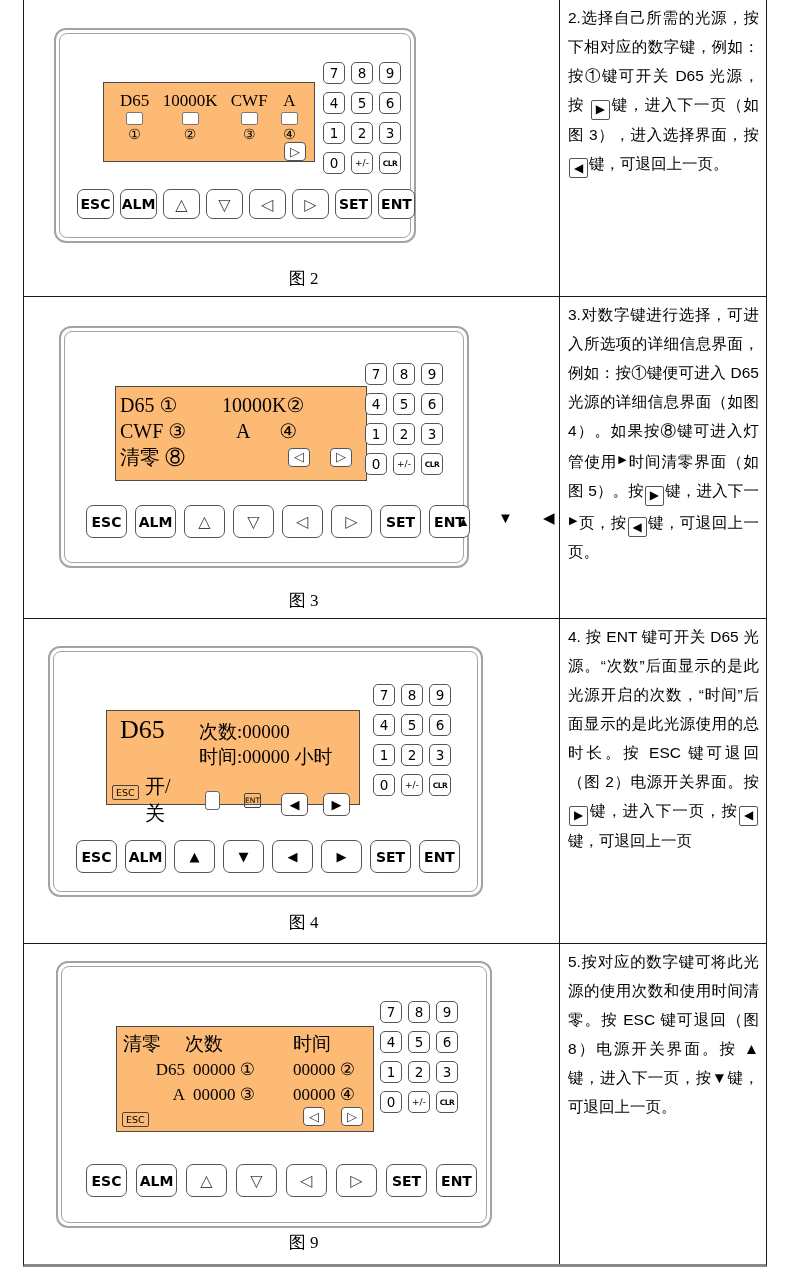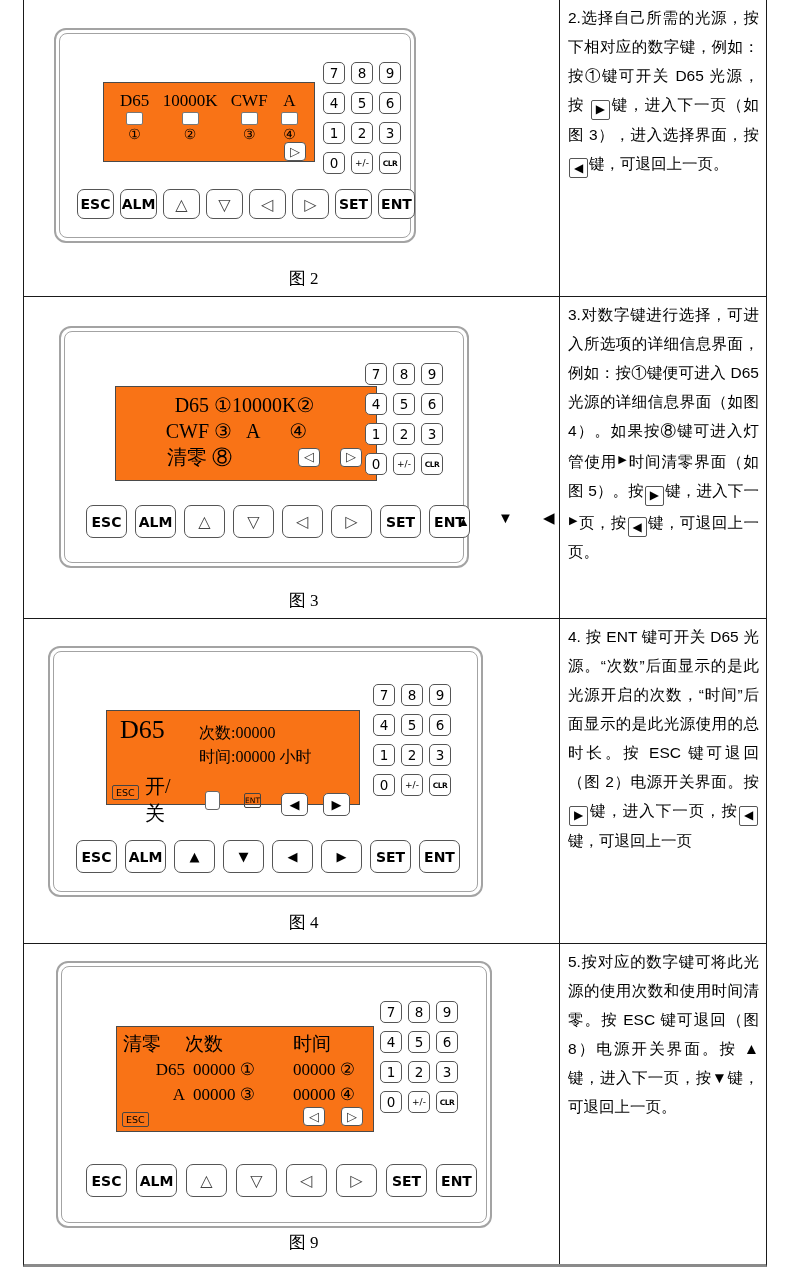"D65" .disp { background: #f97316 -> #fdba74 }
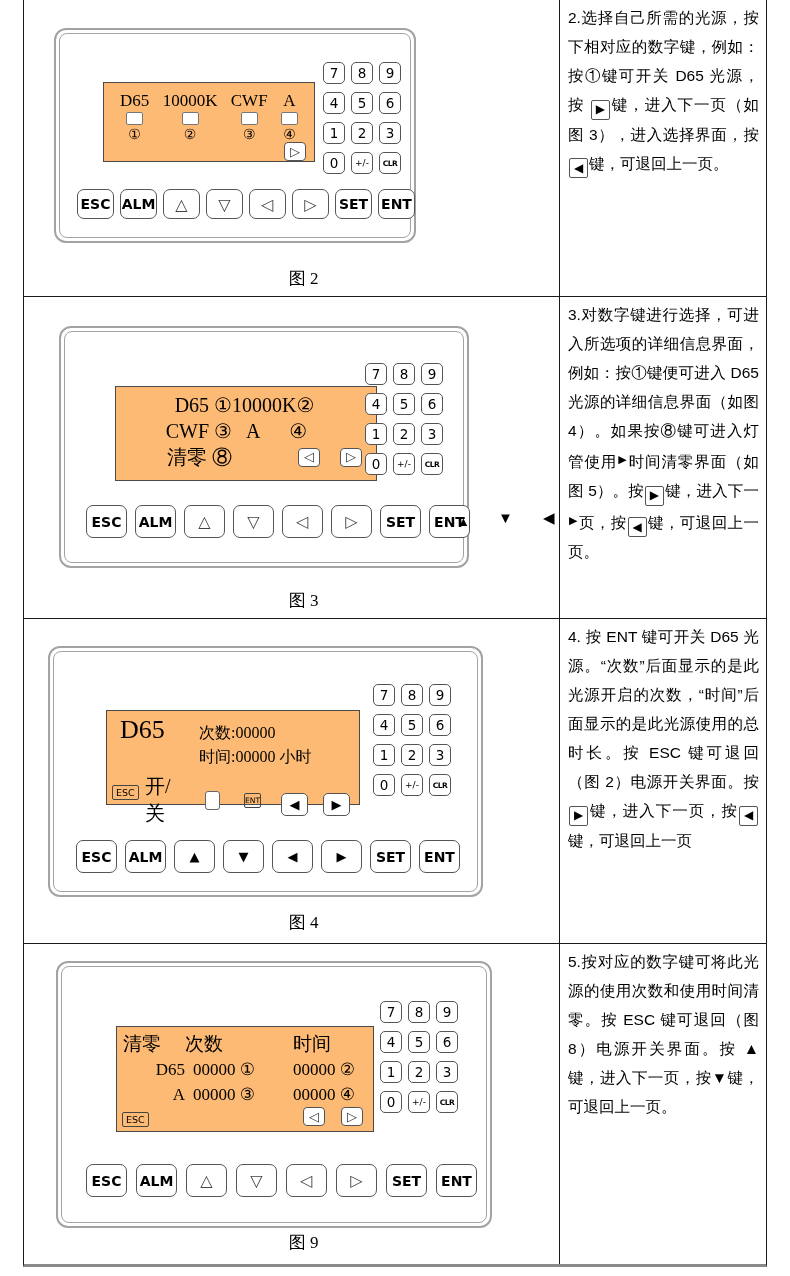"D65 ①" .d3 { padding: 5px 10px 0 14px -> 5px 10px 0 4px; text-align: right -> none }
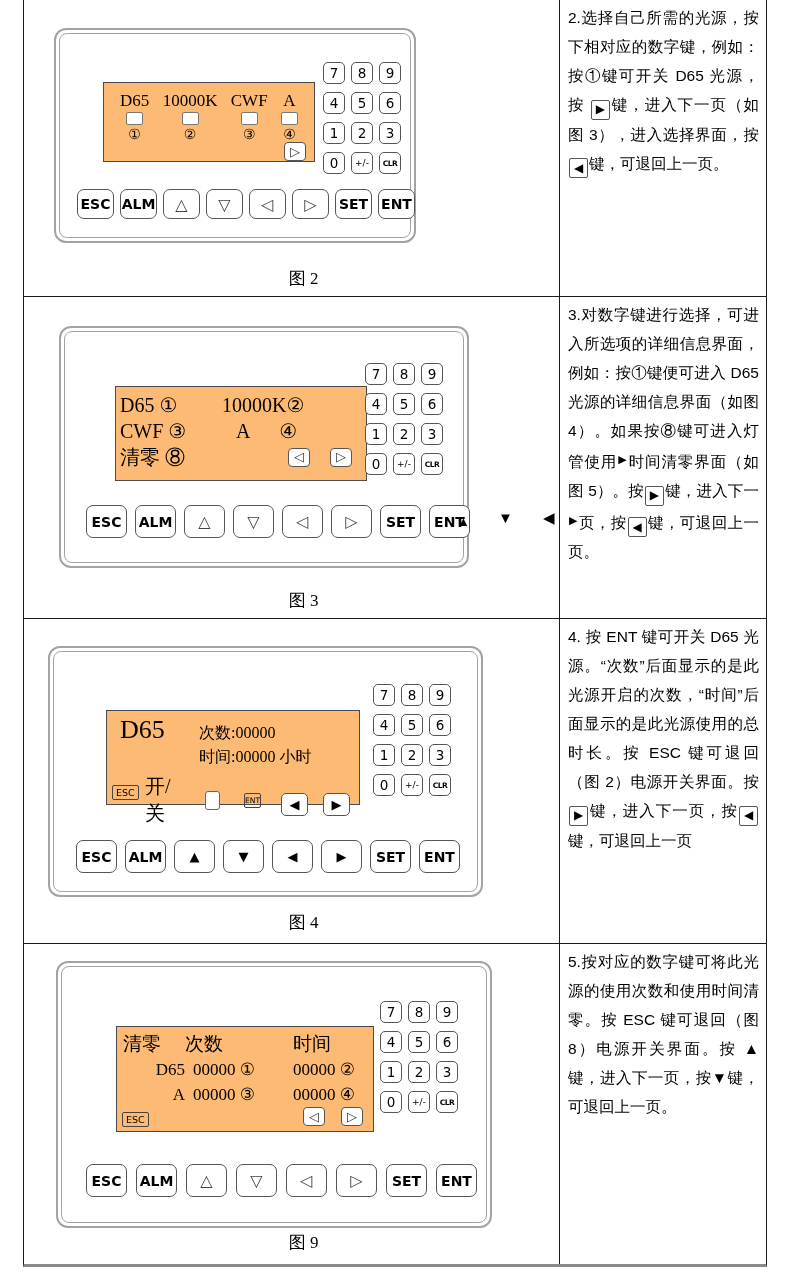"次数:00000" .d4-stat { font-size: 16px -> 19px }
